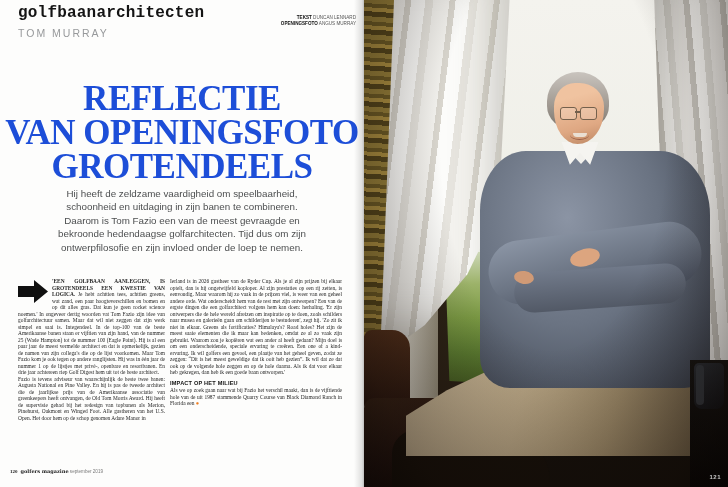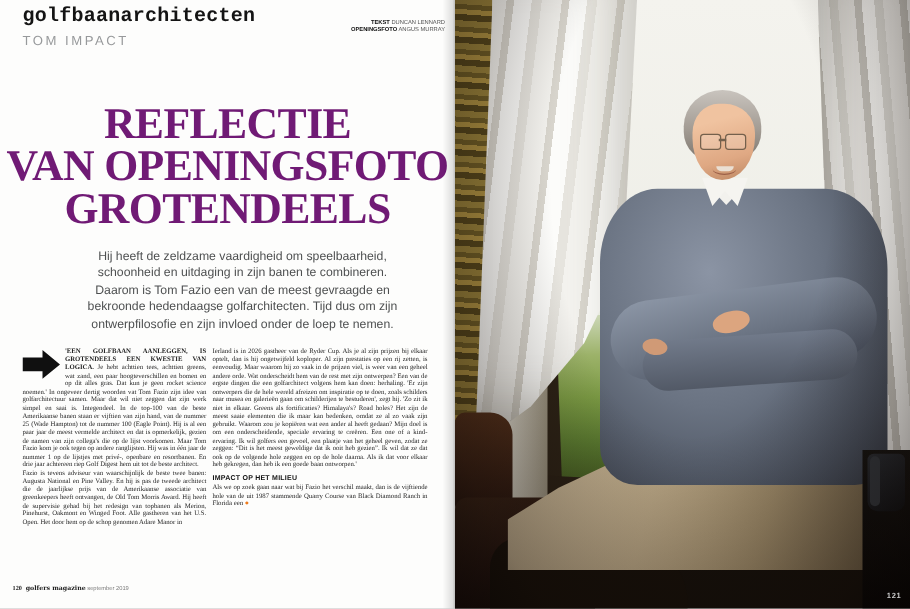"TOM IMPACT" div.byline { text: IMPACT -> MURRAY }
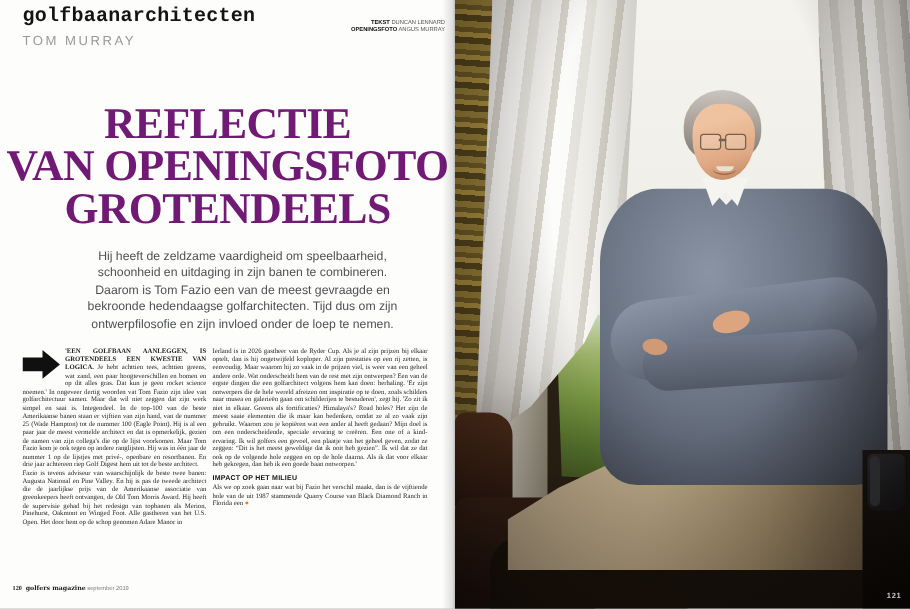"REFLECTIE" .headline { color: #701a75 -> #1d4ed8 }
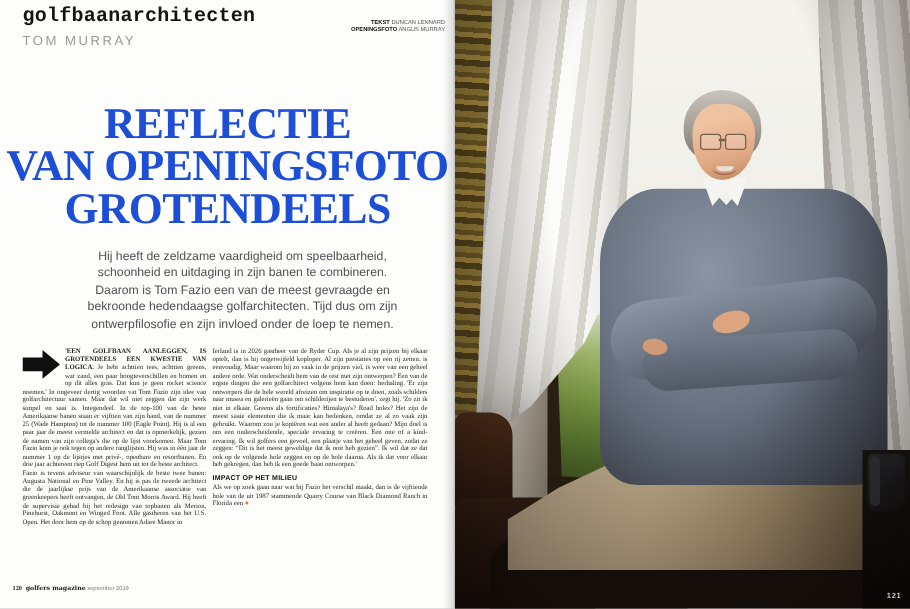"Hij heeft de zeldzame vaardigheid" .intro { margin: 12px -> 0 }
